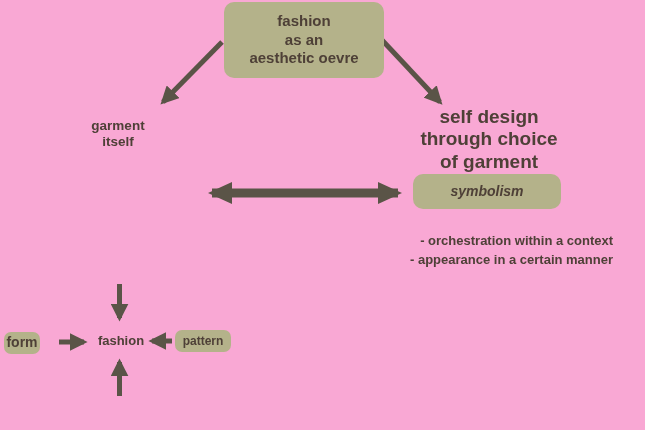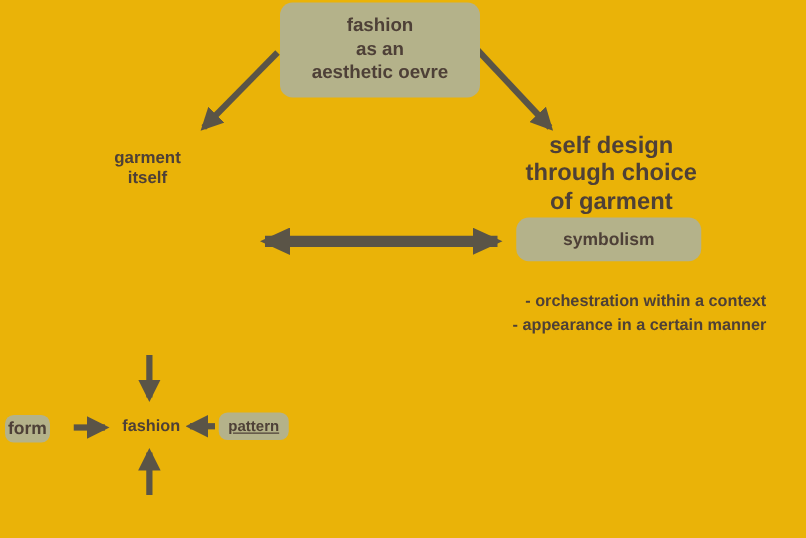"fashion" .canvas { background: #eab308 -> #f9a8d4 }
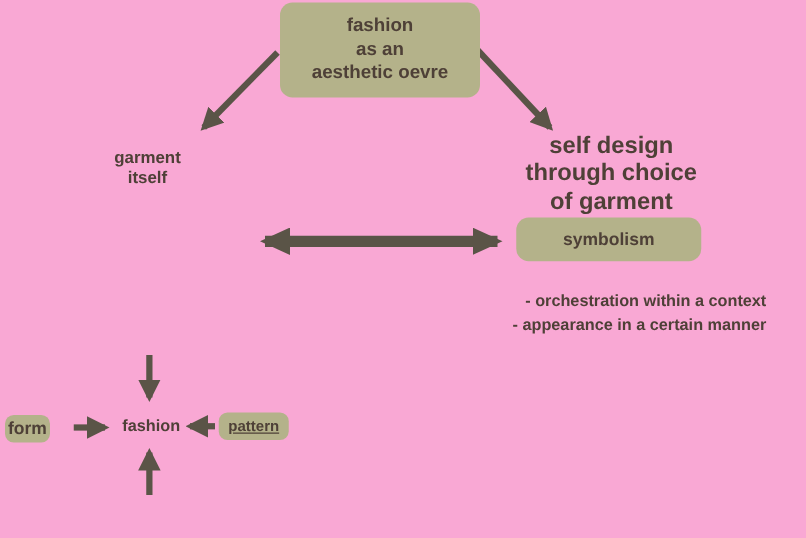"symbolism" .symbolism-box { font-style: none -> italic }
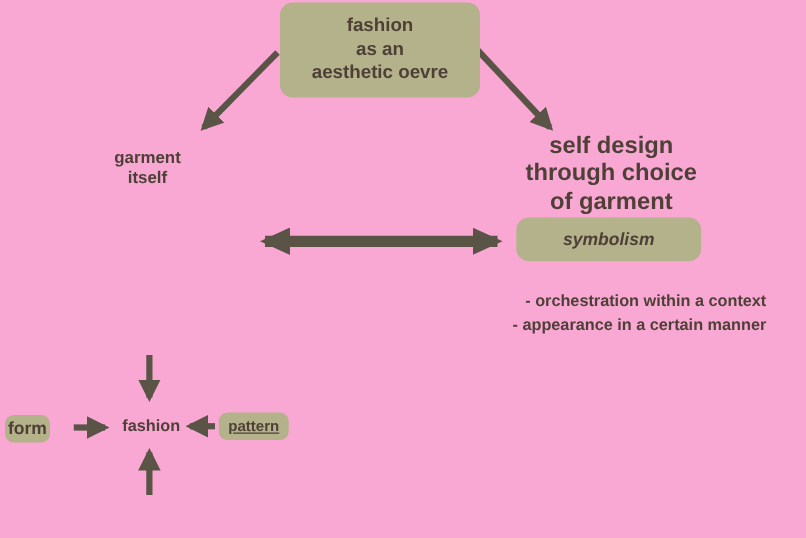"pattern" .pattern-box { text-decoration: underline -> none }
